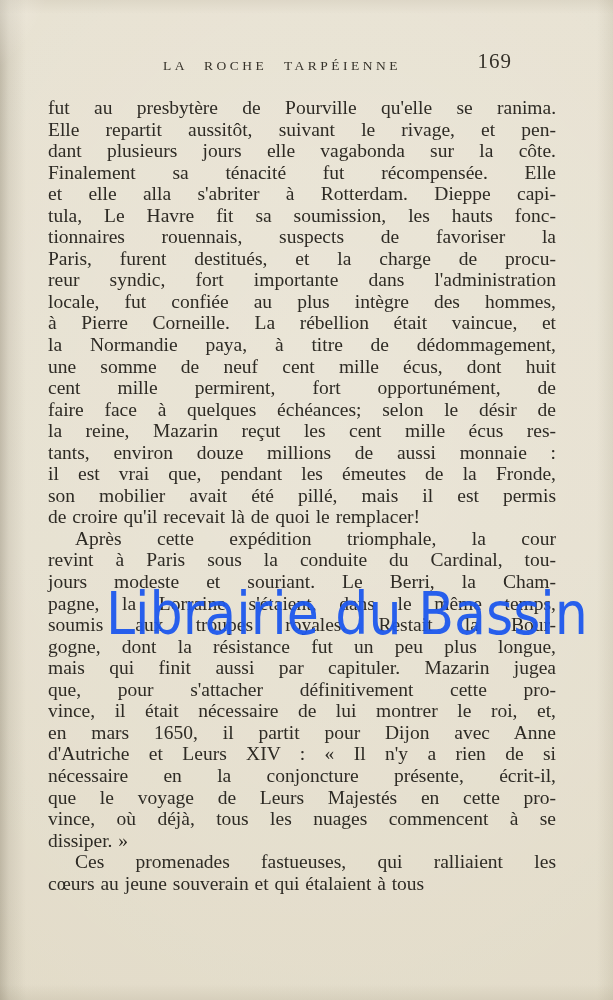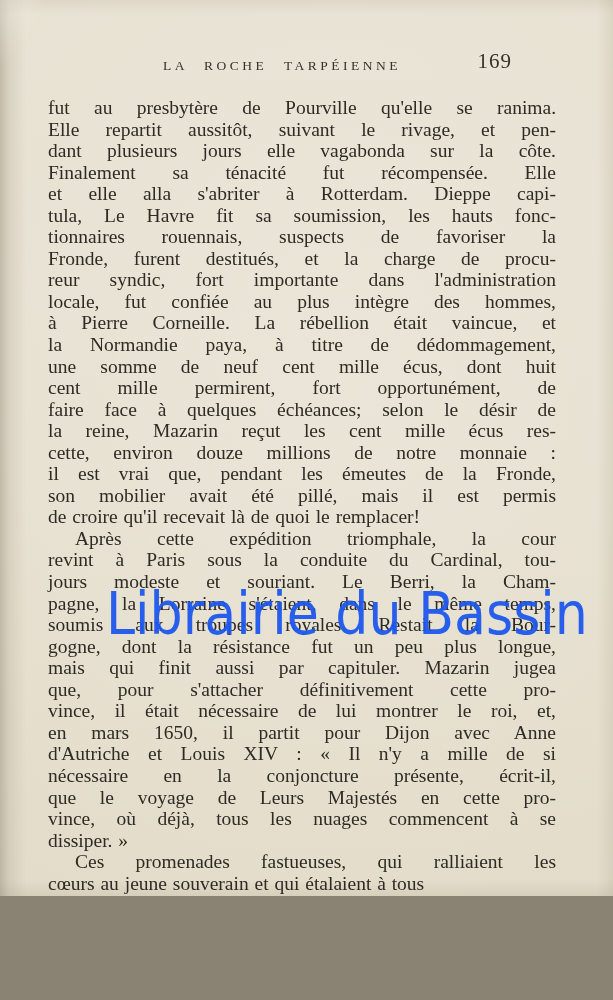"LA ROCHE TARPÉIENNE" .book-page { height: 896px -> 1000px }
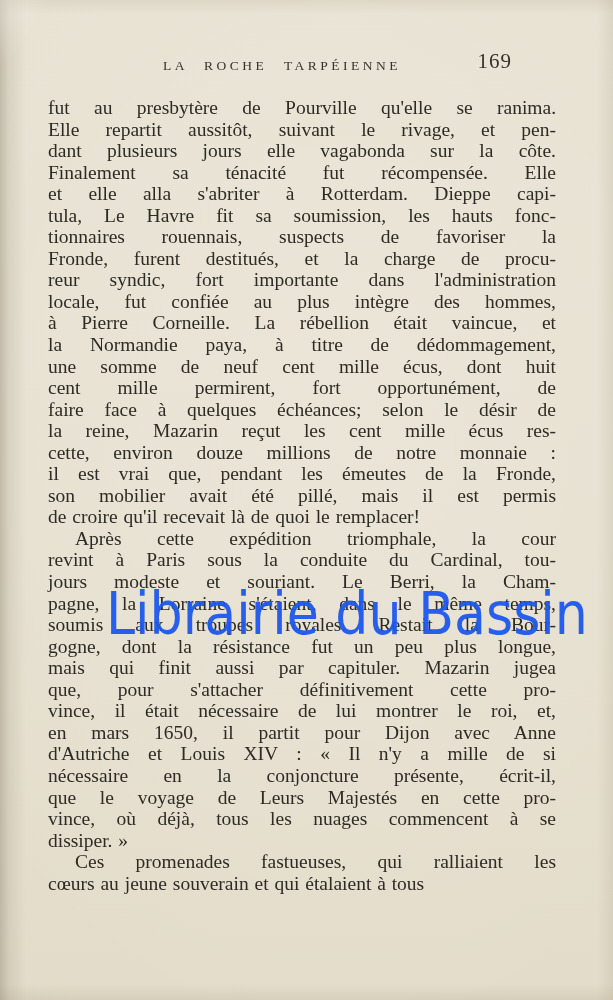"Fronde, furent destitués, et la" div.line { text: Fronde -> Paris }
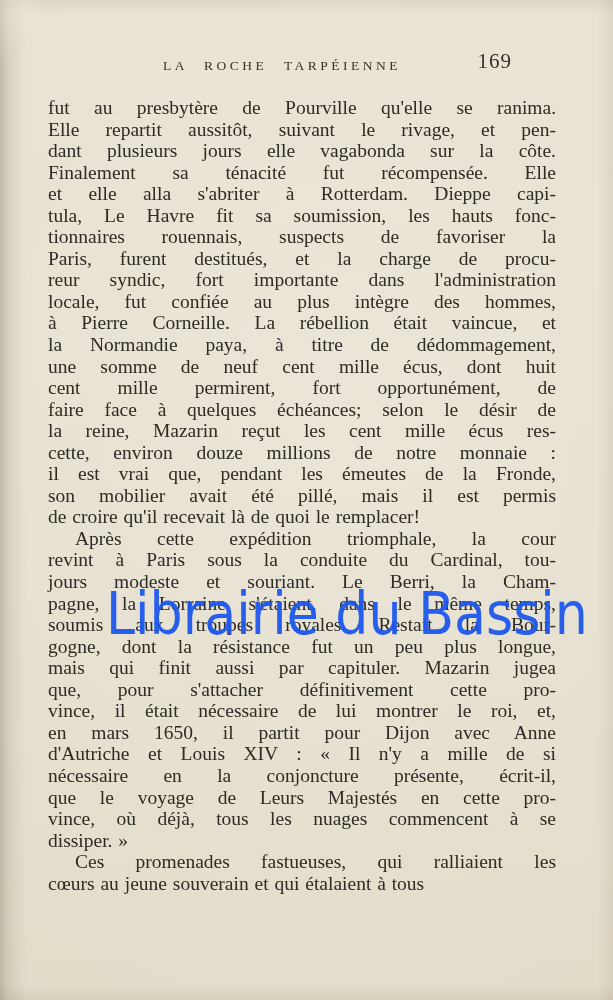"cette, environ douze millions de" div.line { text: cette, environ douze millions de notre -> tants, environ douze millions de aussi }
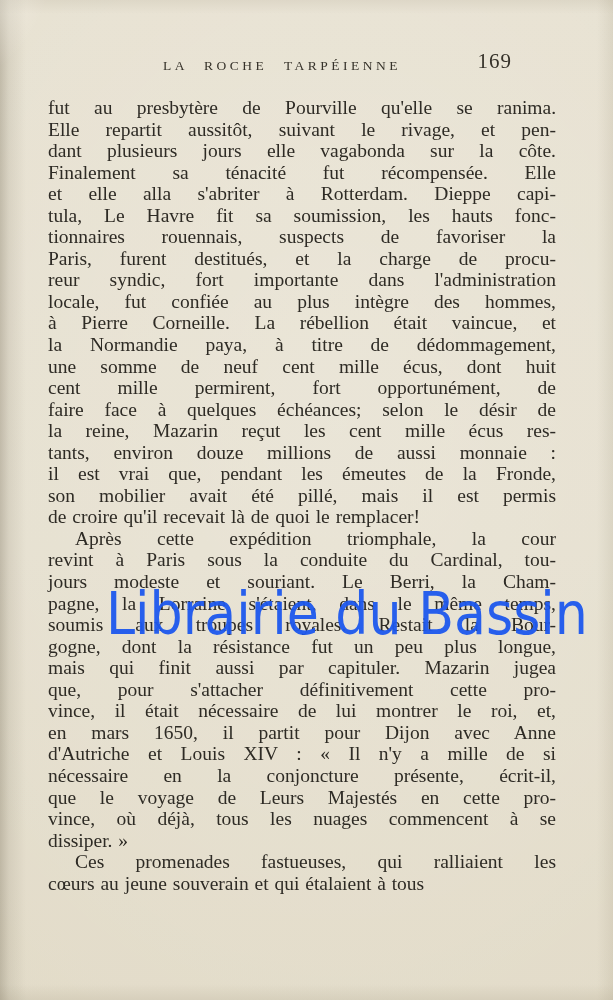"d'Autriche et Louis XIV :" div.line { text: Louis XIV : « Il n'y a mille -> Leurs XIV : « Il n'y a rien }
